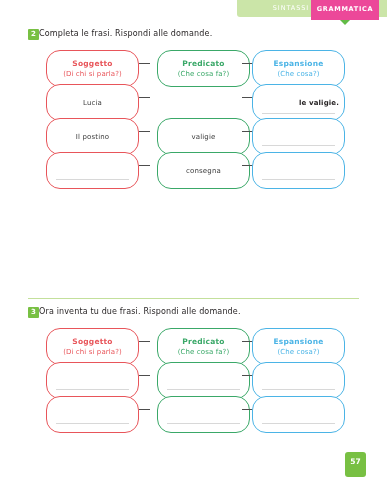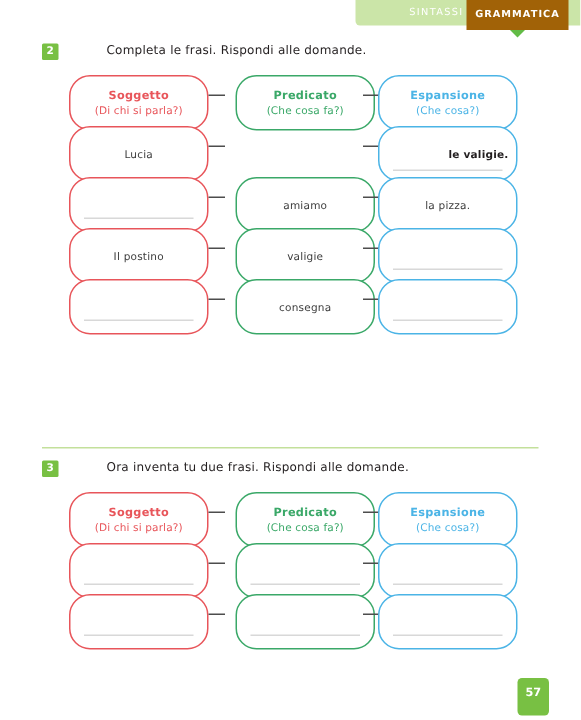"GRAMMATICA" .tab-dark { background: #a16207 -> #ec4899 }
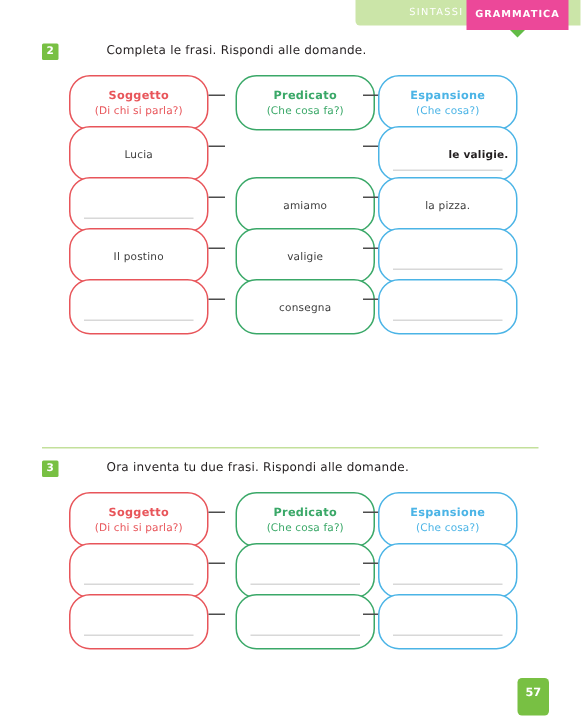"Completa le frasi. Rispondi alle" .ex-title { left: 59px -> 27px }
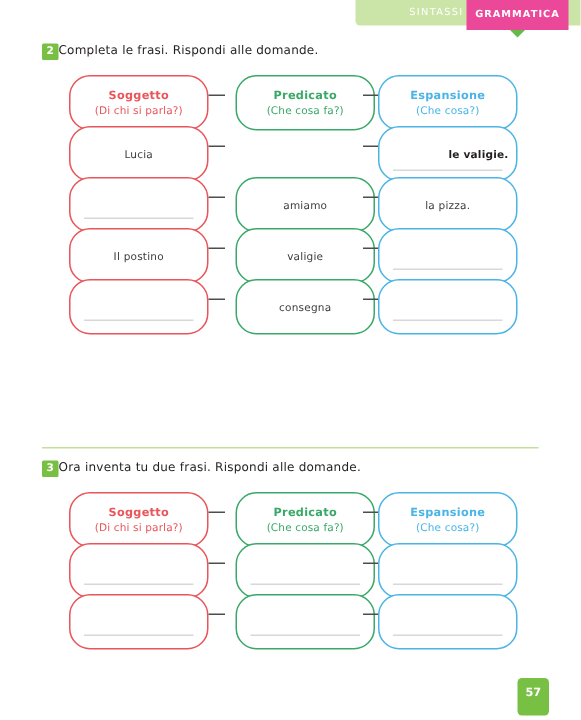"amiamo" div.row { html: <div> <div> <div></div> <div></div> </div> <div></div> <div> <div>amiamo</div> </div> <div></div> <div> <div>la pizza.</div> </div> </div> -> none }
